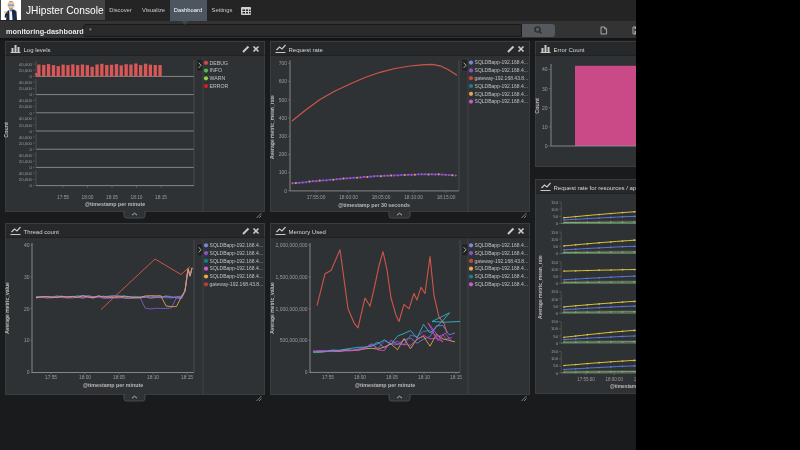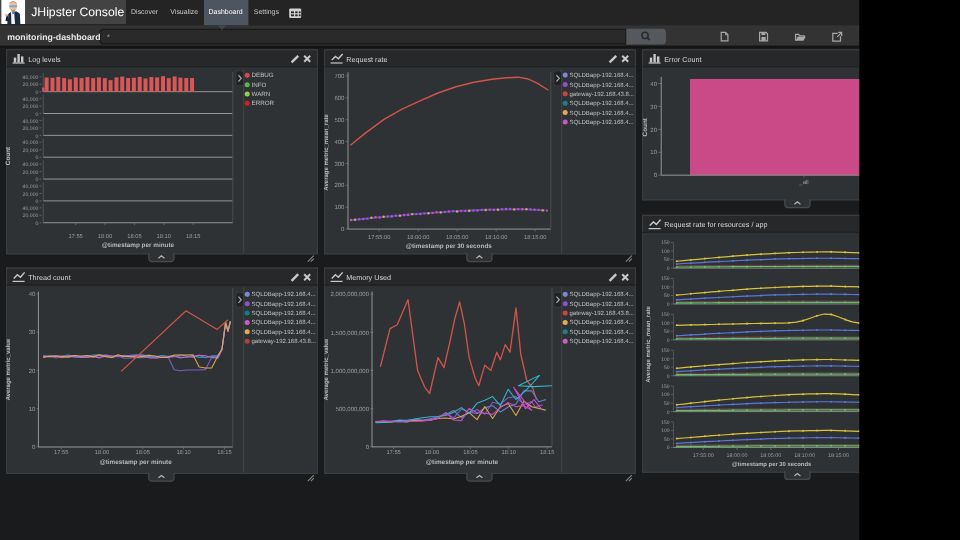"JHipster Console" #app { width: 716px -> 636px }
